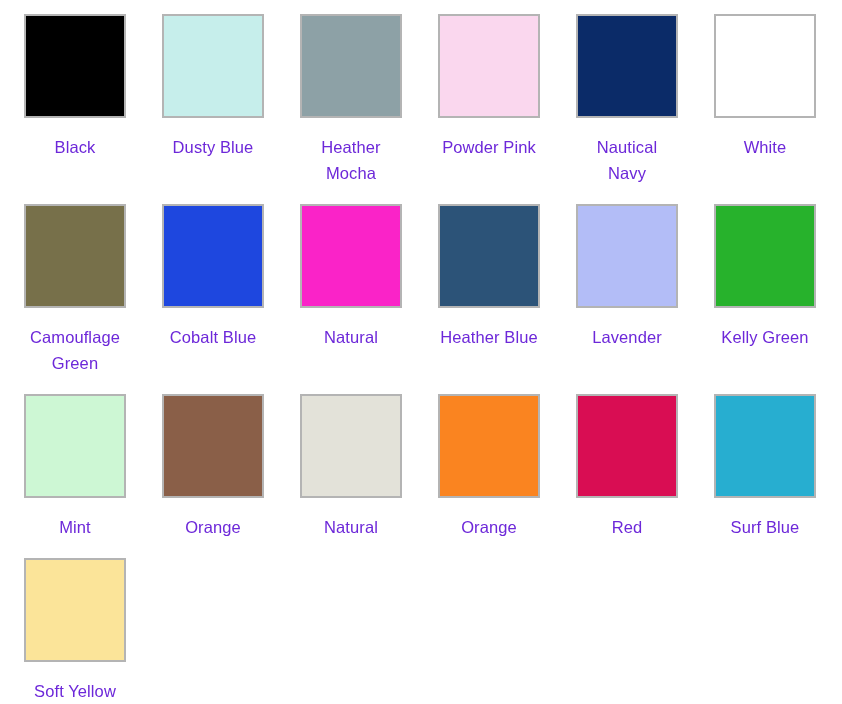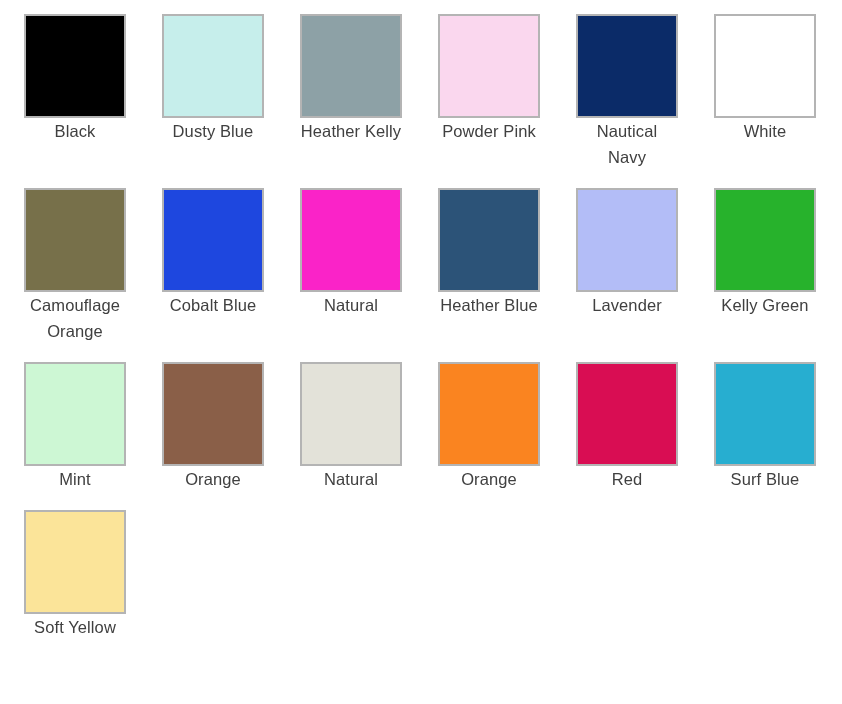"Black" .swatch-label { color: #404040 -> #6d28d9; margin-top: none -> 16px }
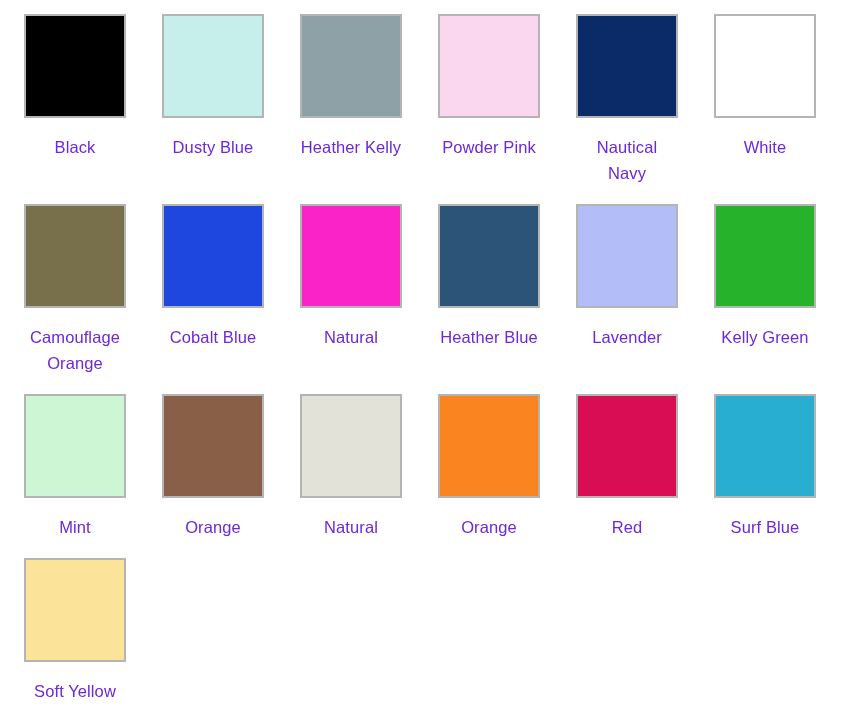"Heather Kelly" div.swatch-label { text: Kelly -> Mocha }
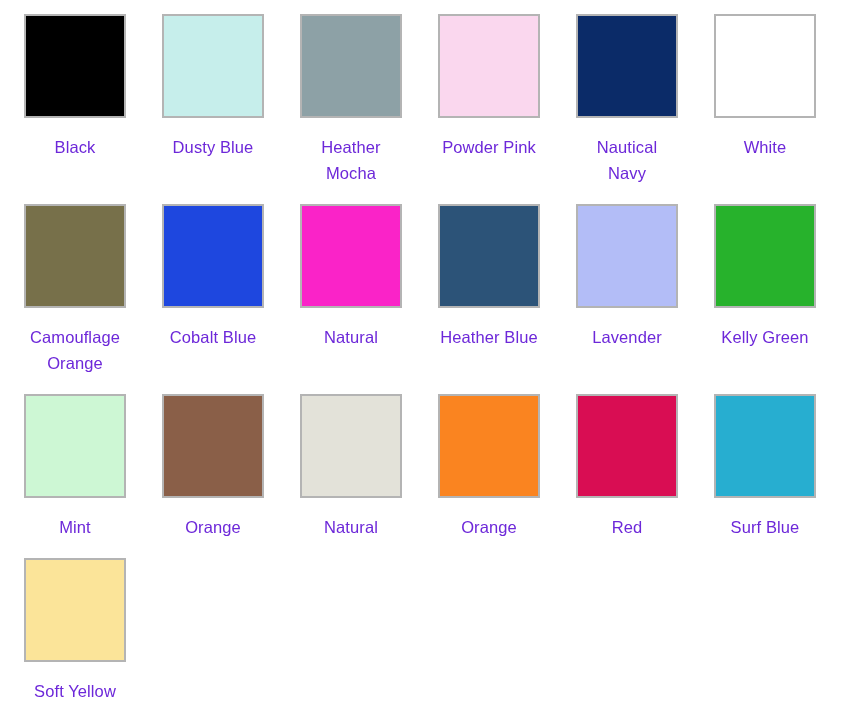"Camouflage" div.swatch-label { text: Orange -> Green }
